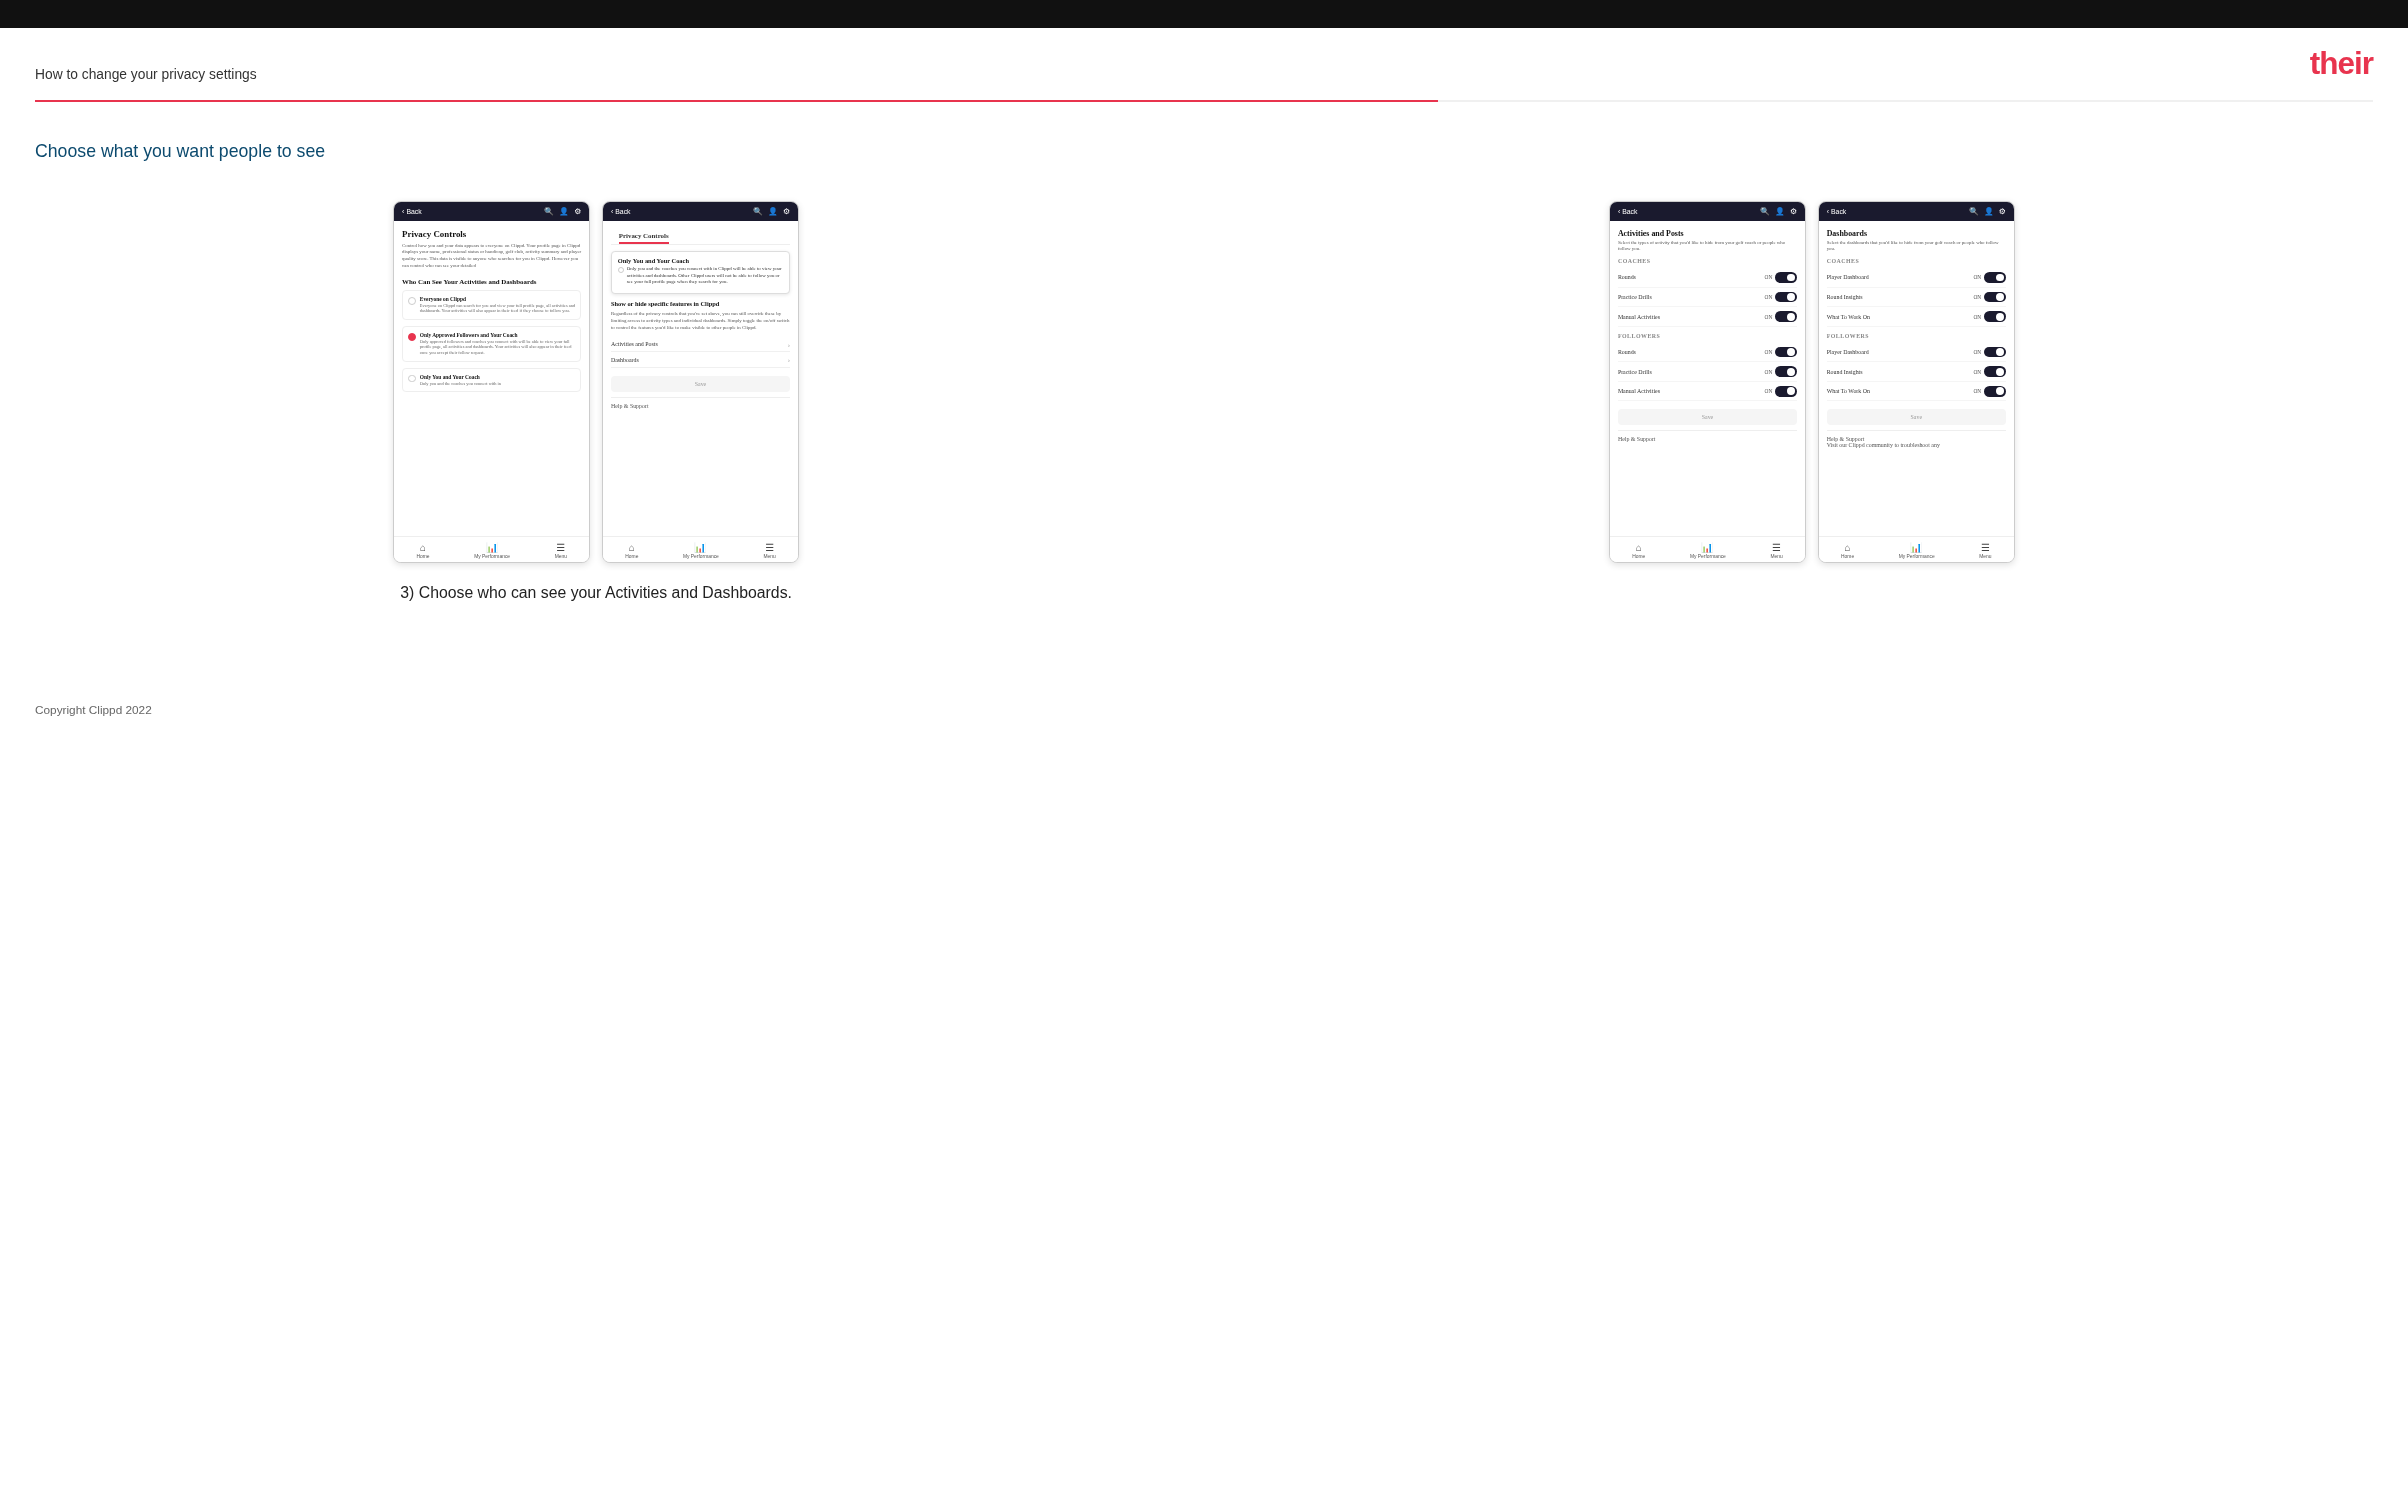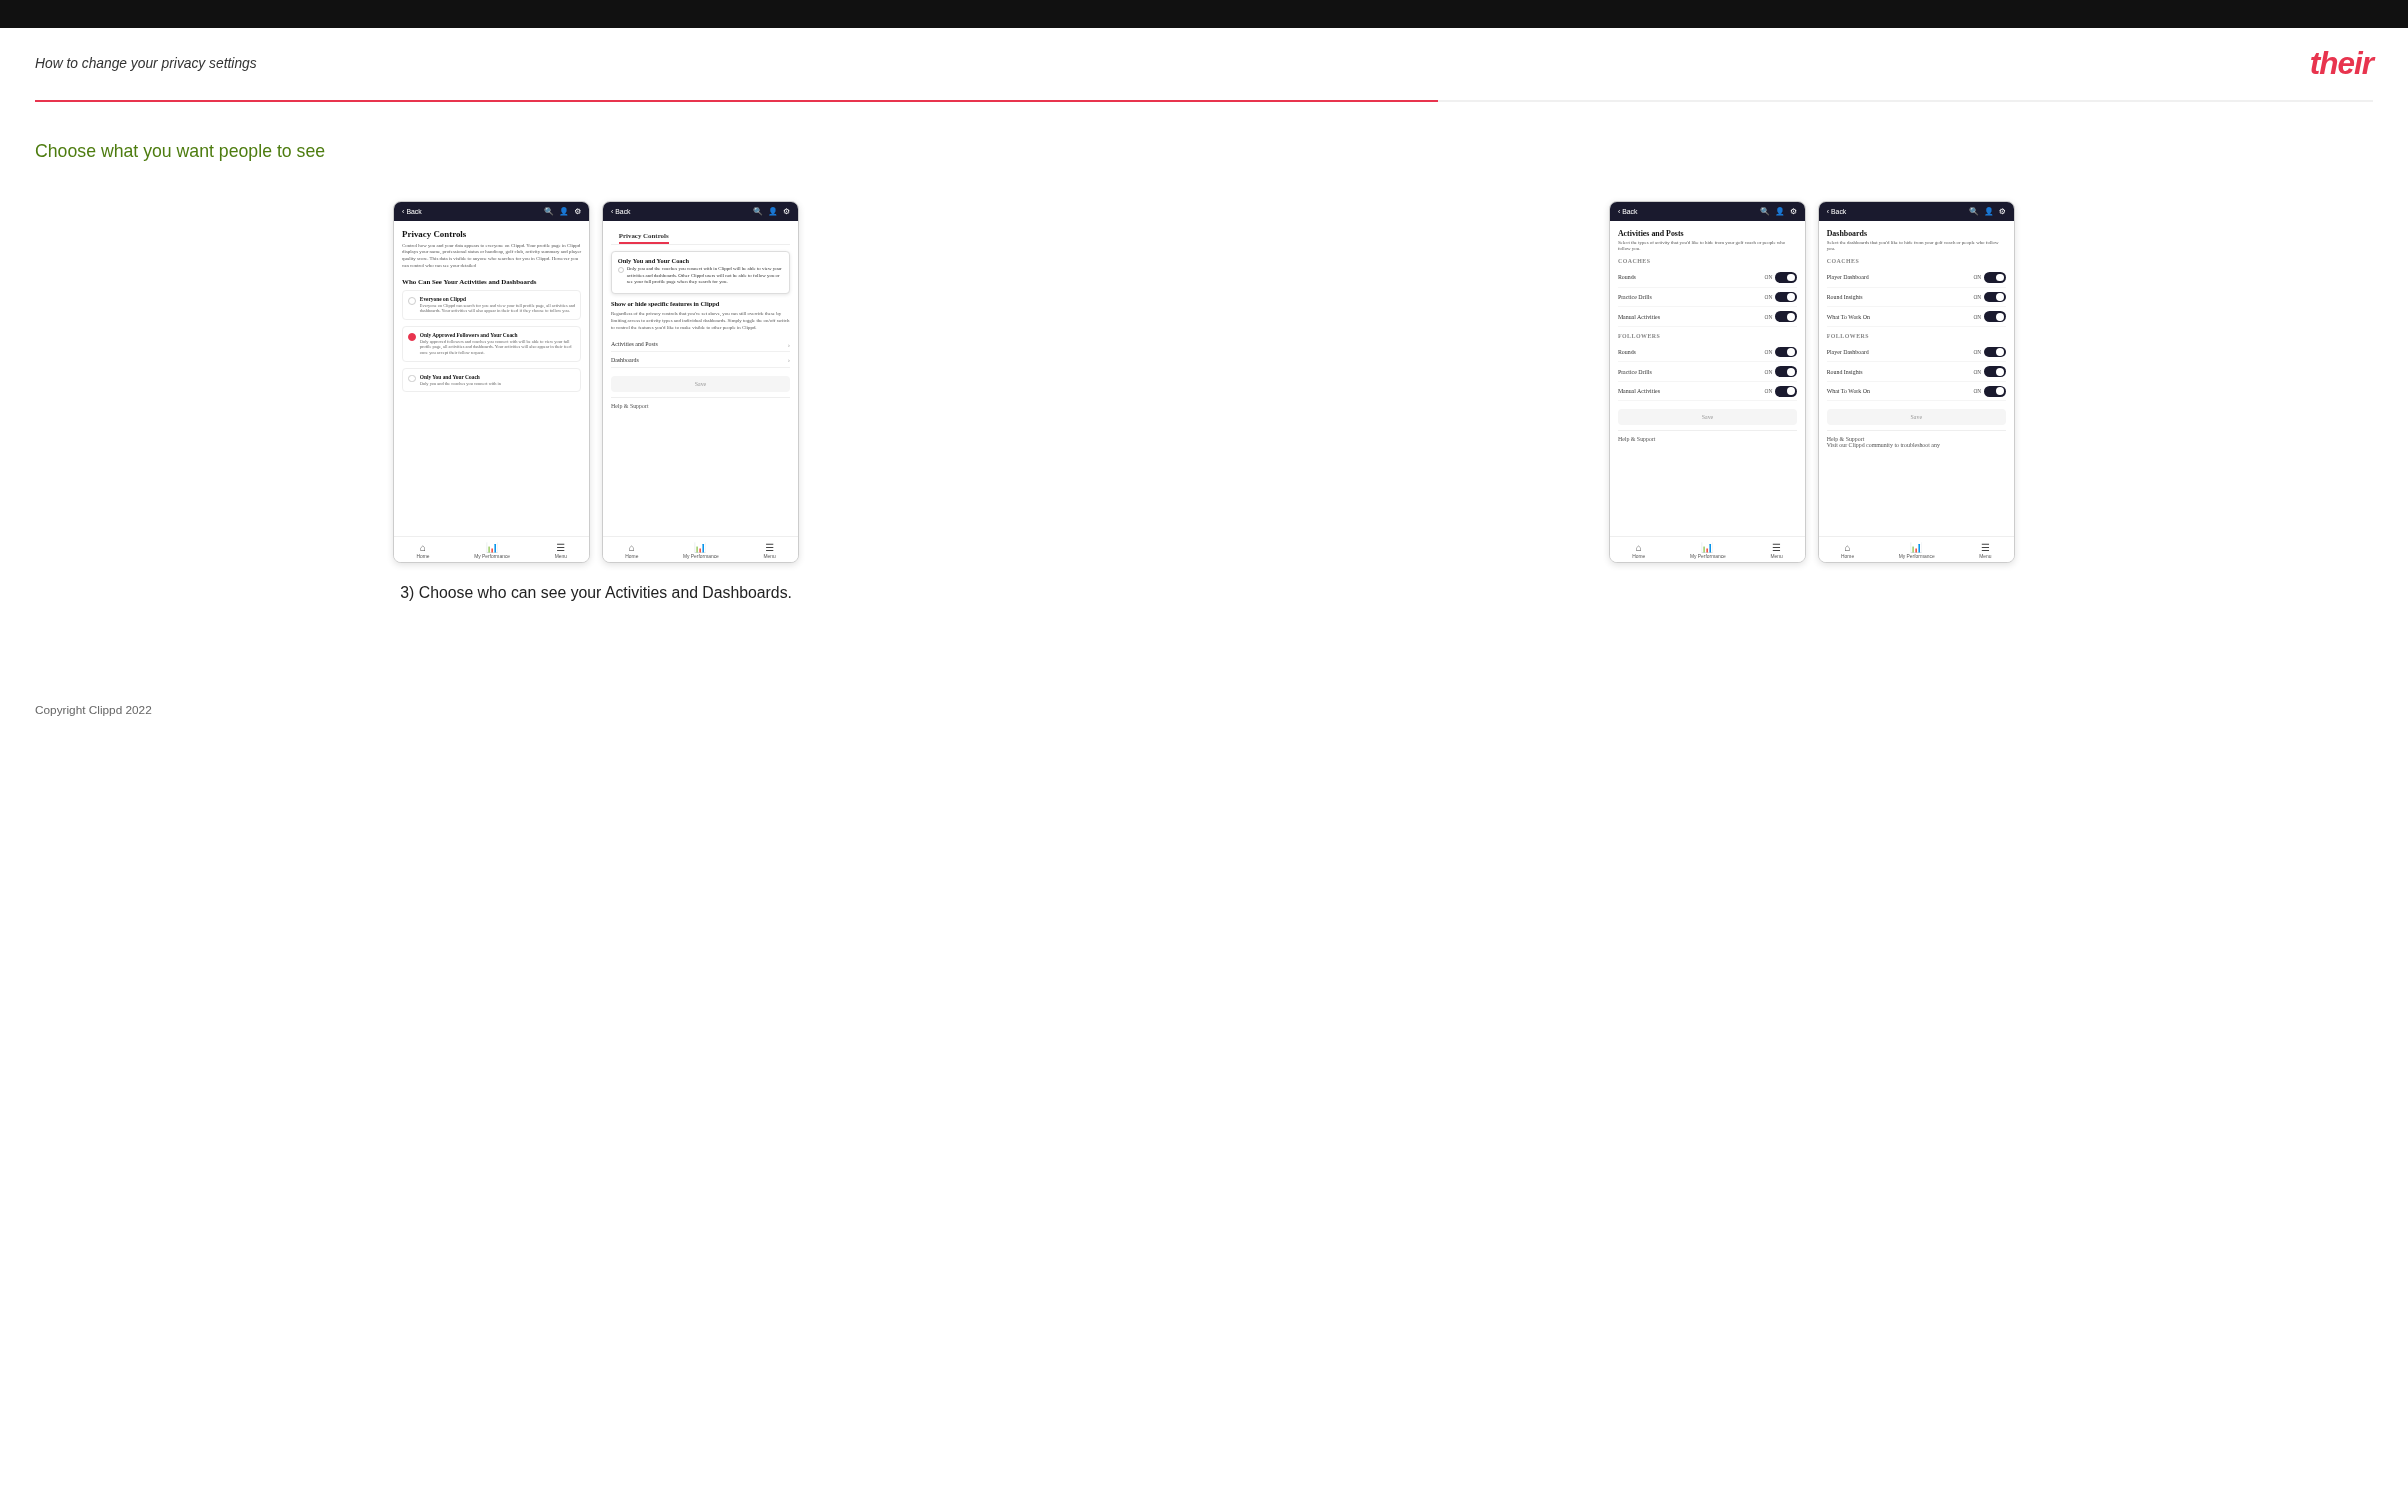"How to change your privacy" .header { align-items: center -> flex-end; font-style: italic -> none }
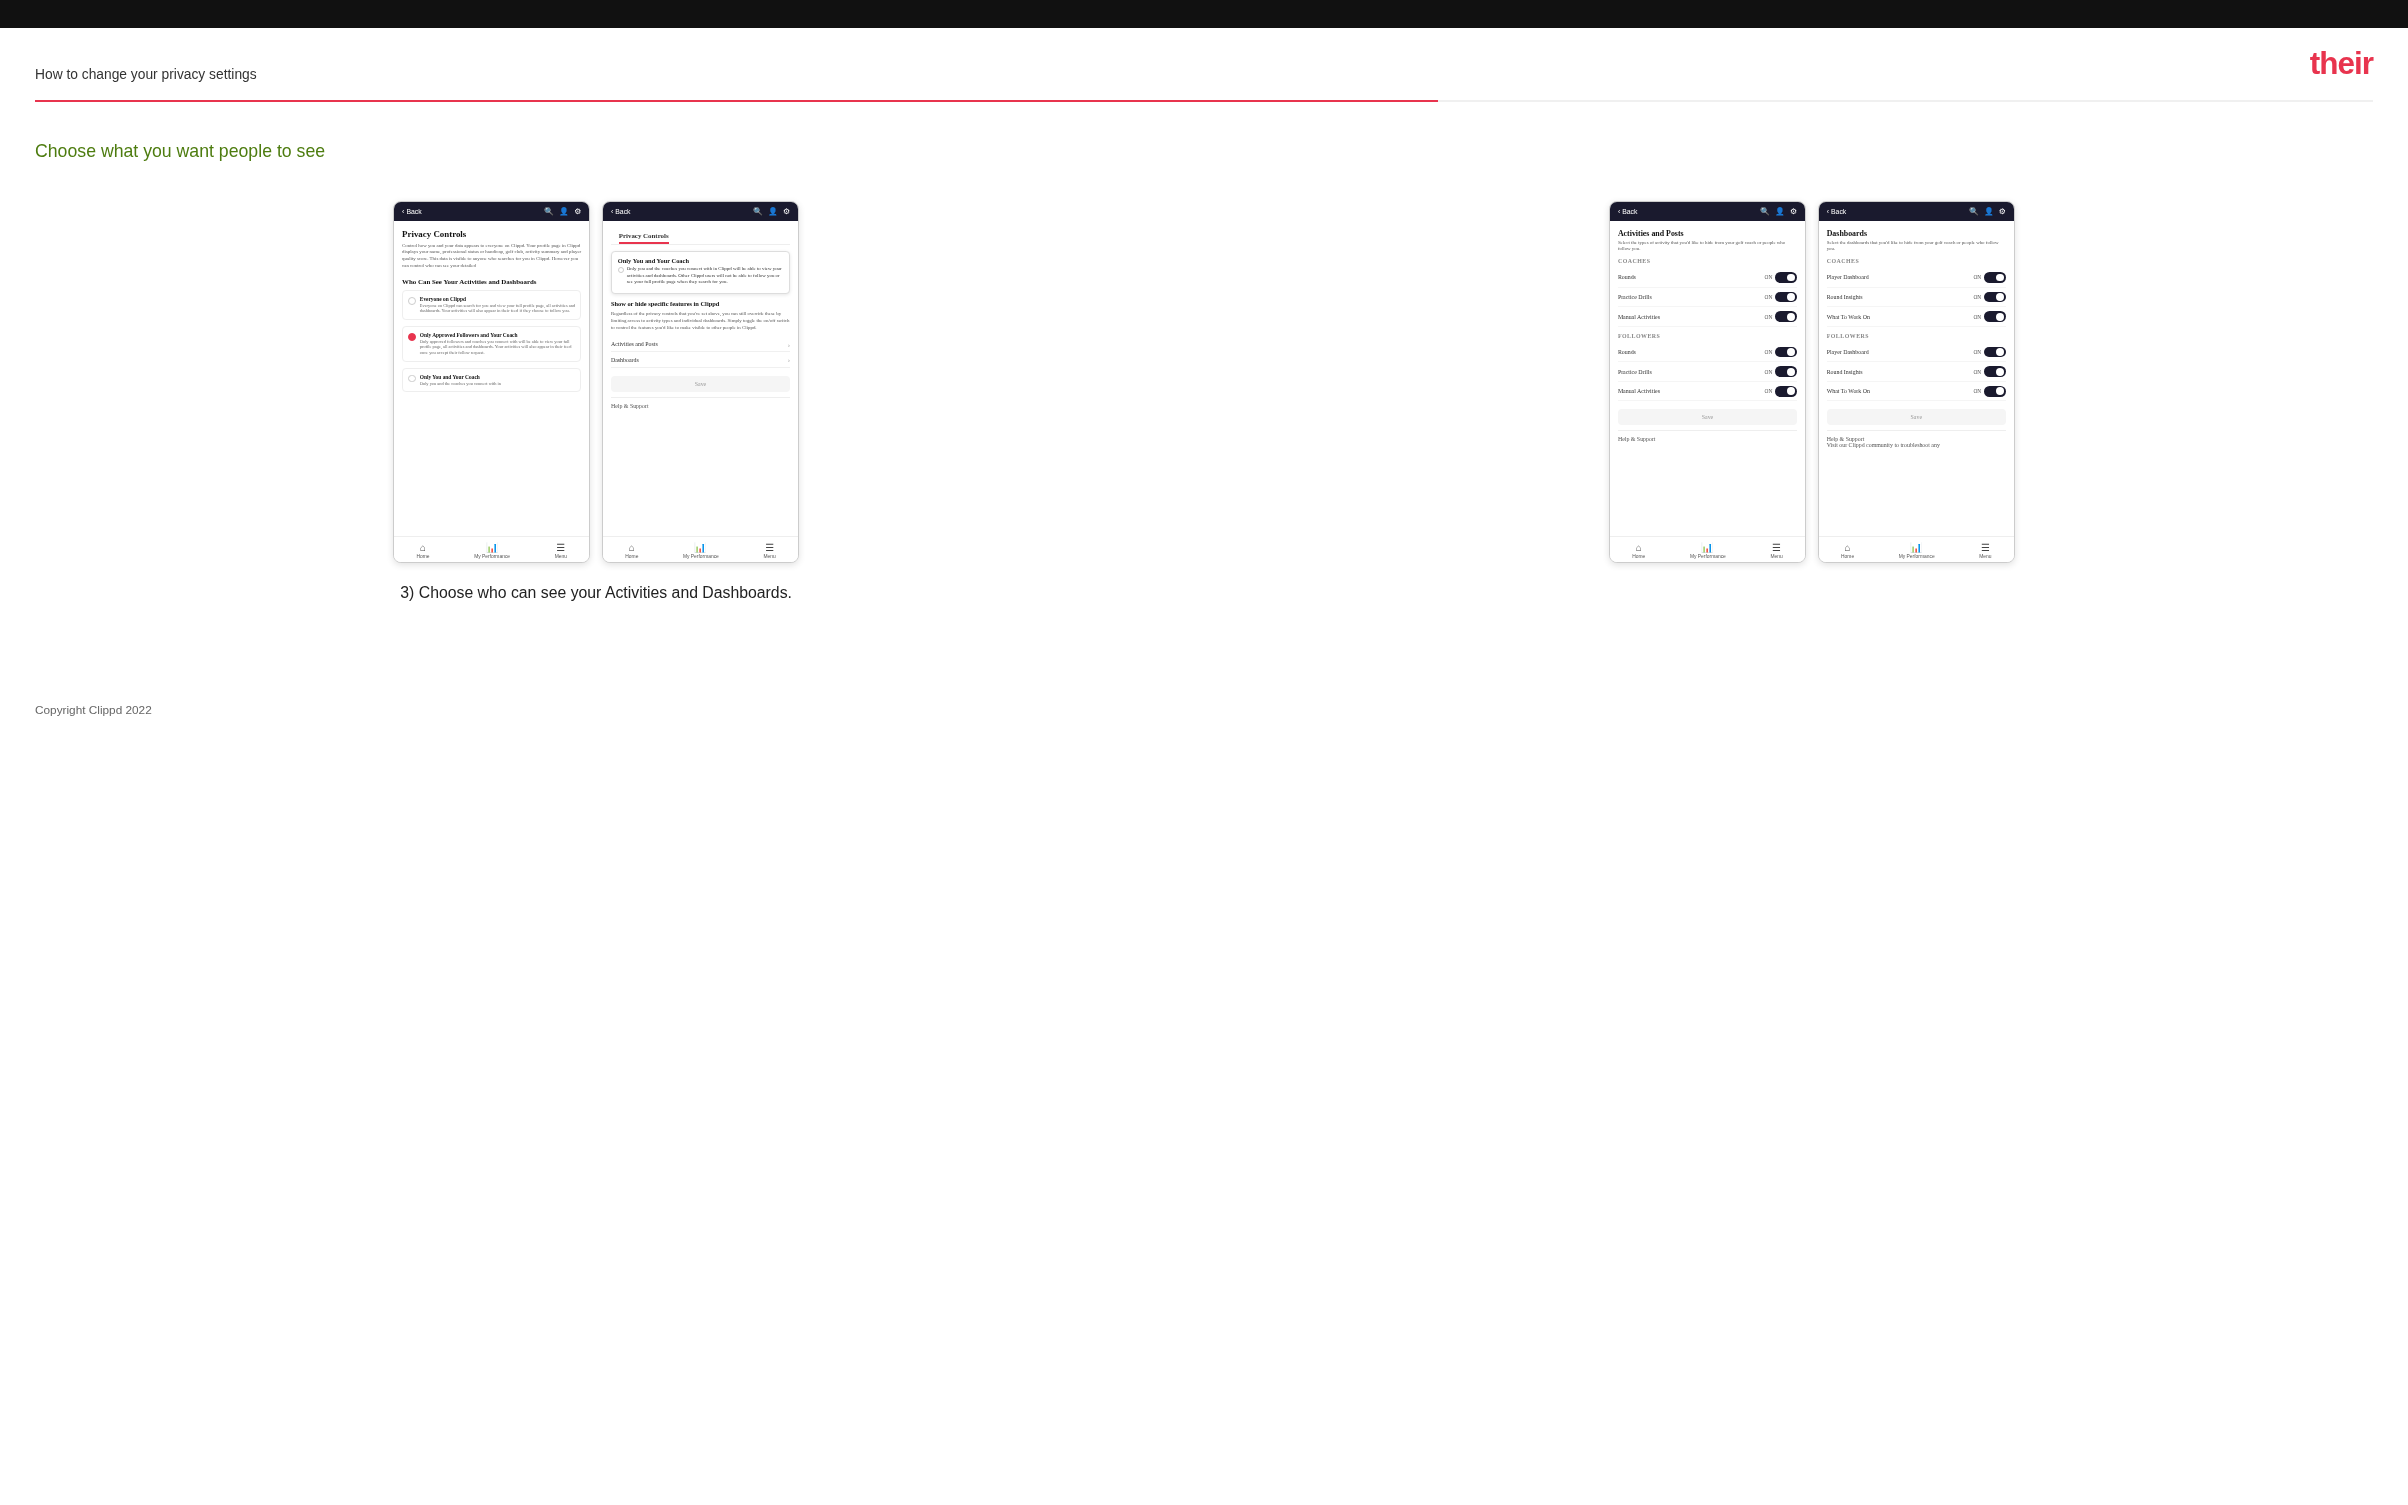"Choose what you want people" .page-subtitle { color: #4d7c0f -> #0c4a6e }
